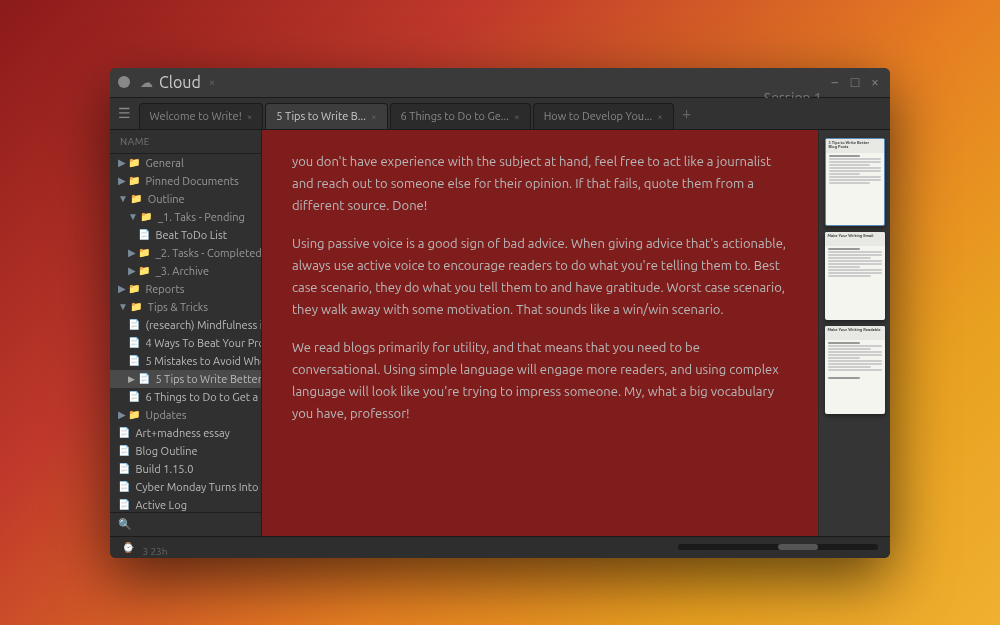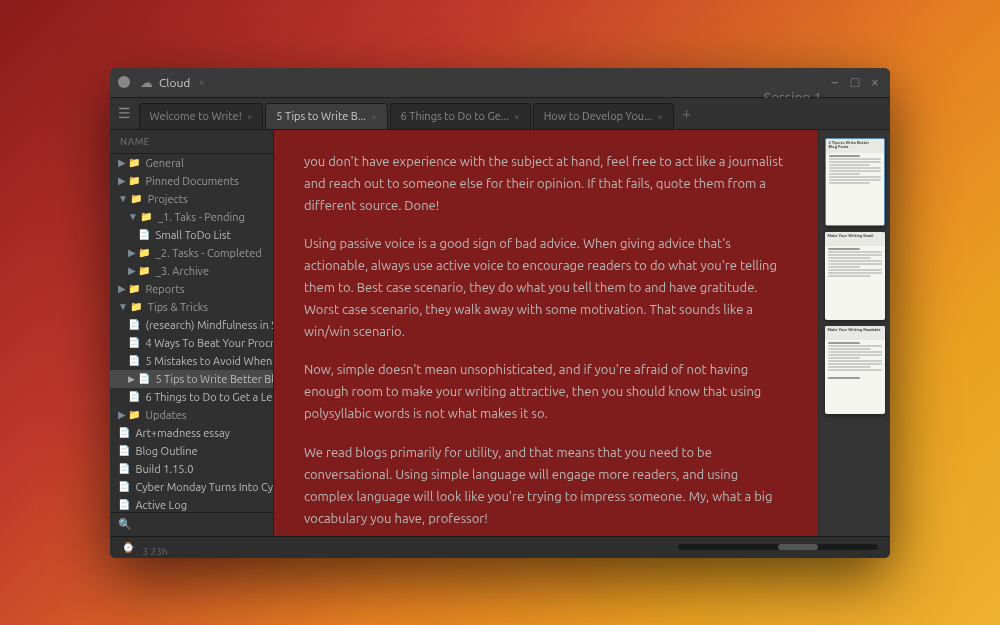"Cloud" .app-title { font-size: 12px -> 16px }
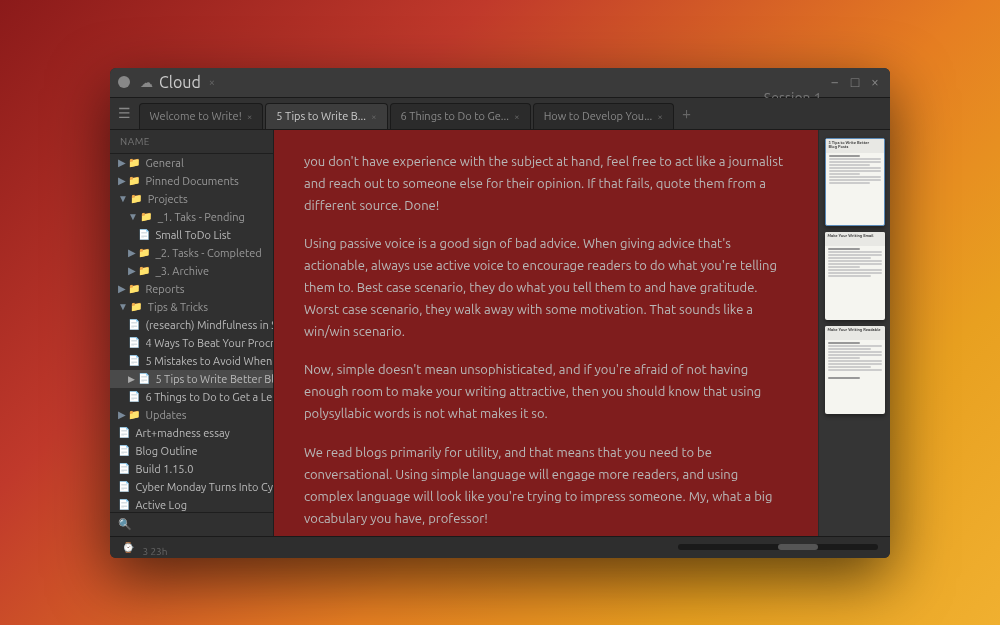"NAME" .sidebar { width: 164px -> 152px }
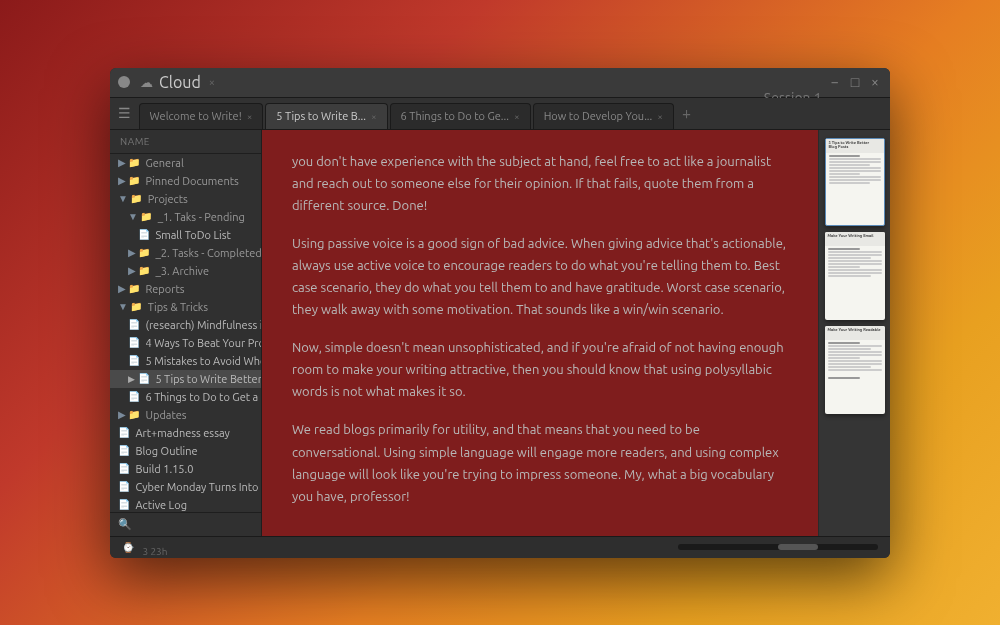"Projects" span { text: Projects -> Outline }
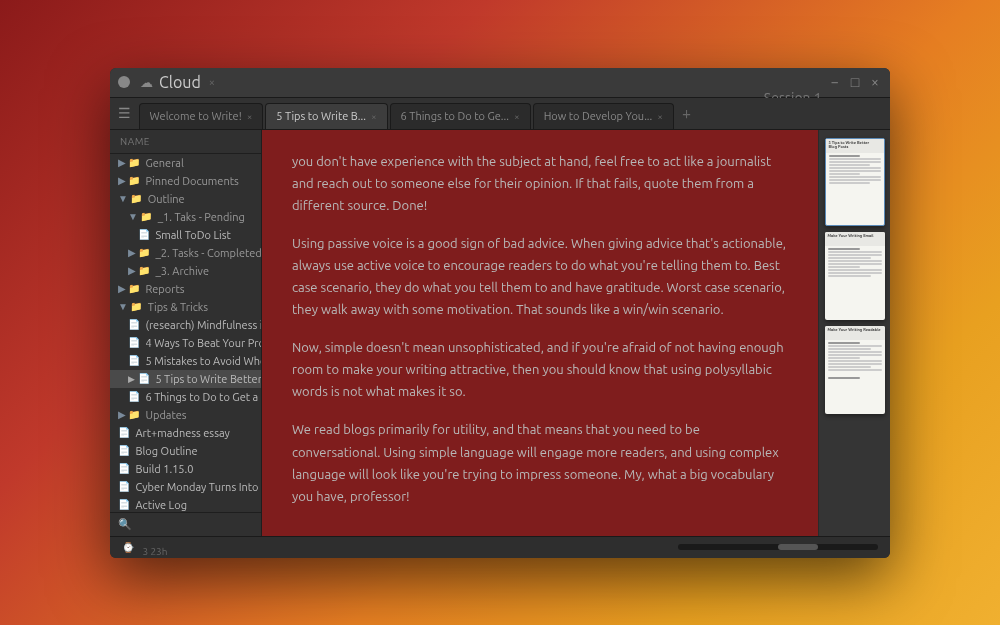"Small ToDo List" span { text: Small -> Beat }
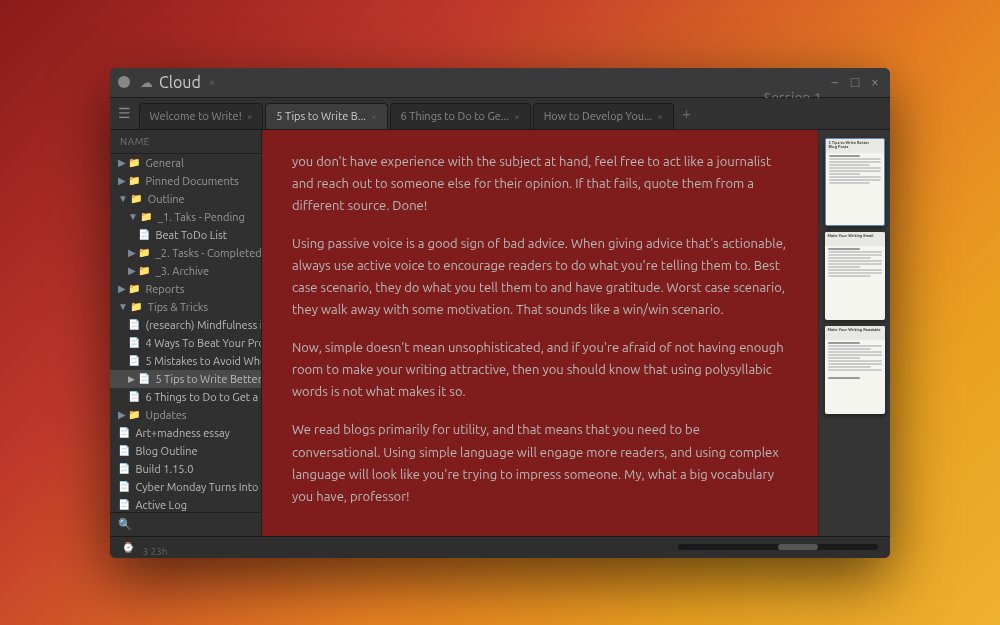"Now, simple doesn't mean" p.editor-paragraph { html: <p> Now, simple doesn't mean unsophisticated, and if you're afraid of not having enough room to make your writing attractive, then you should know that using polysyllabic words is not what makes it so. </p> -> none }
